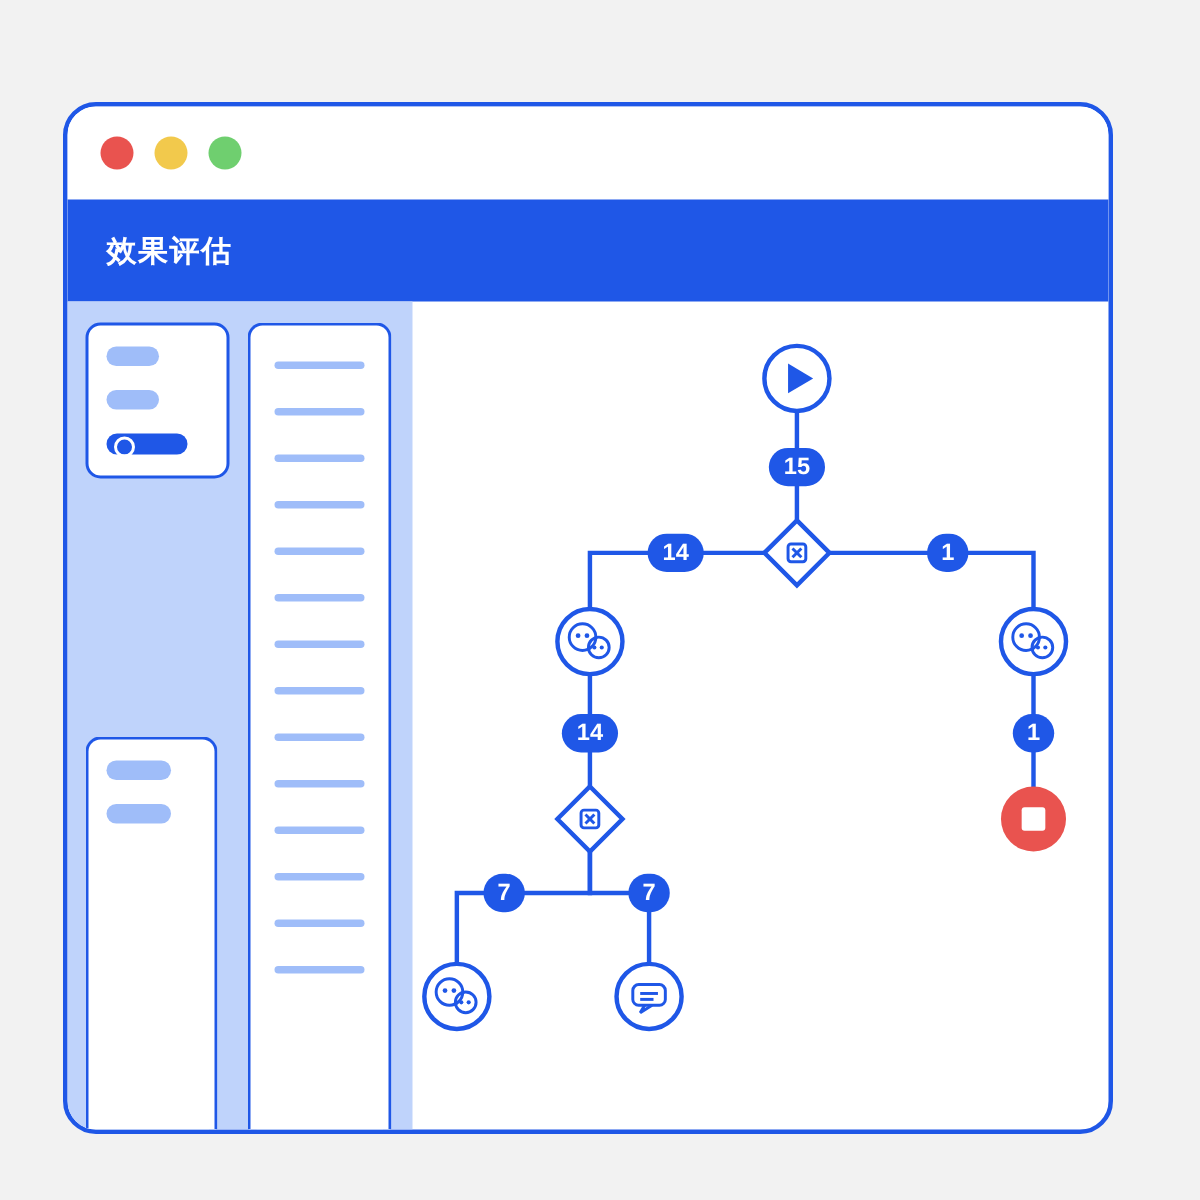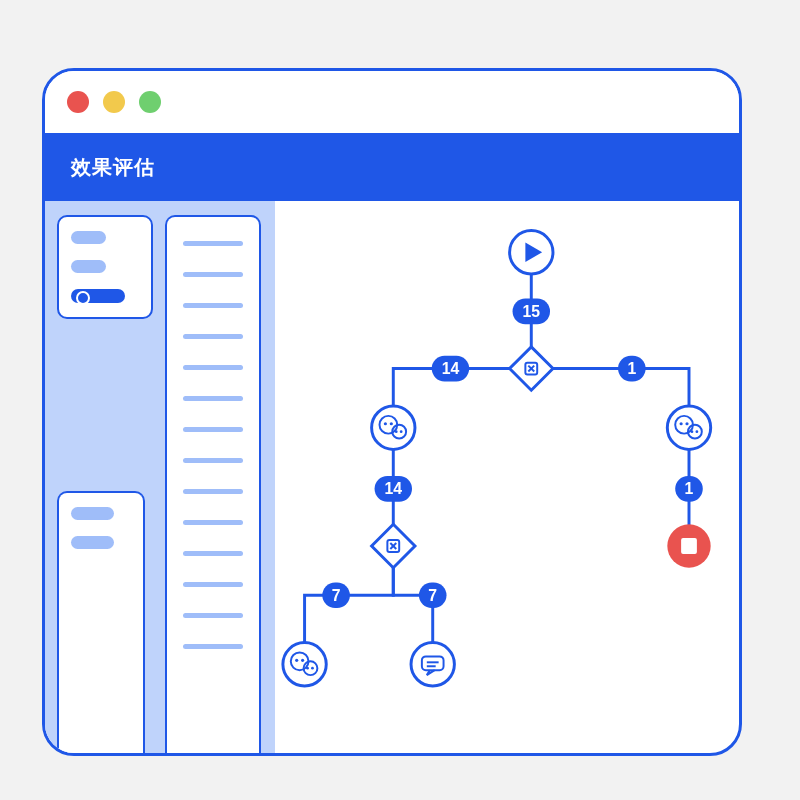"效果评估" .window { border-radius: 32px -> 22px }
